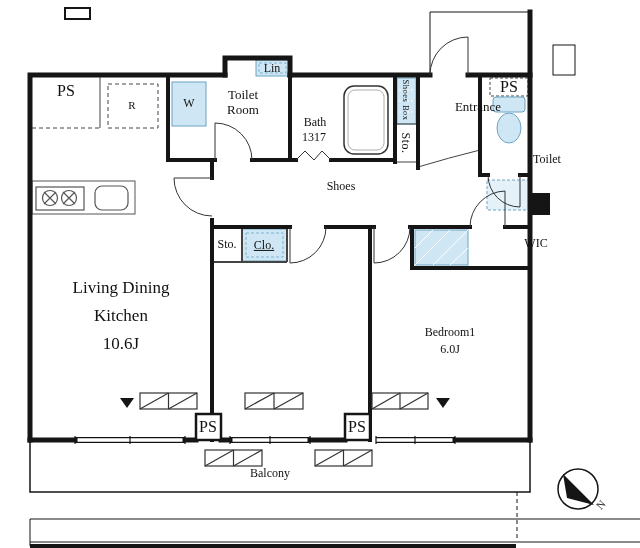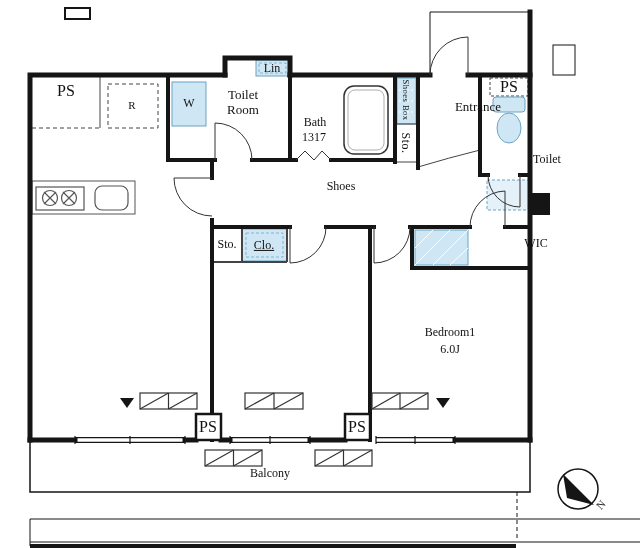"Living Dining" span { html: none -> <span>Living Dining</span> }
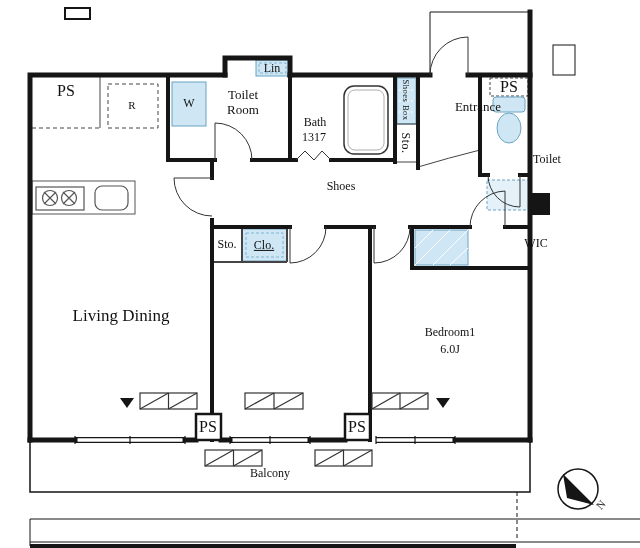"Kitchen" span { html: none -> <span>Kitchen</span> }
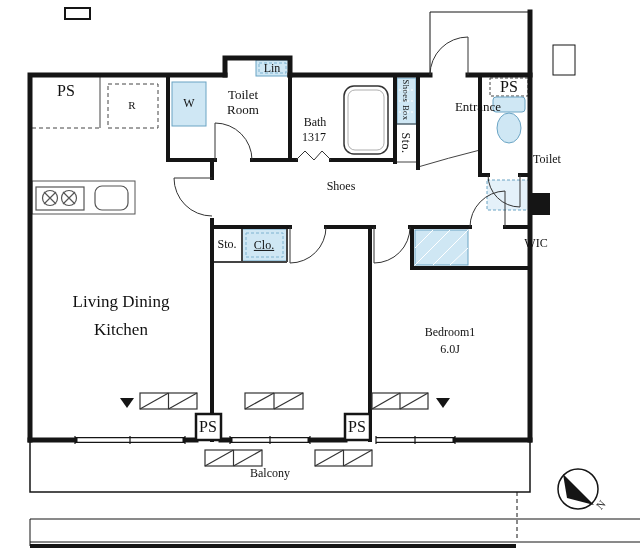"10.6J" span { html: none -> <span>10.6J</span> }
